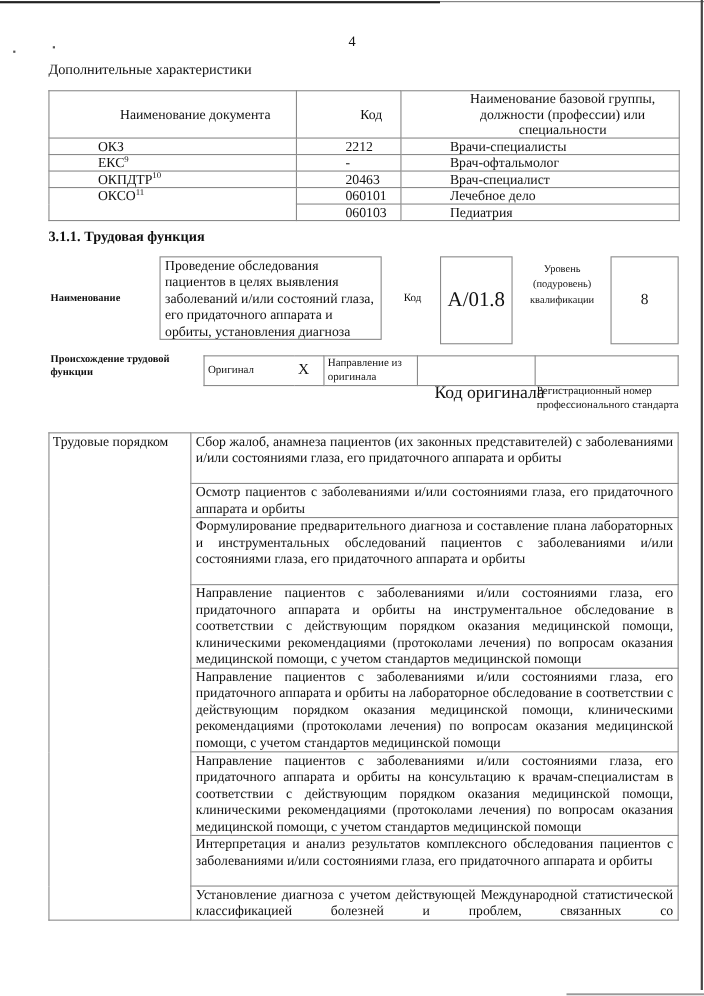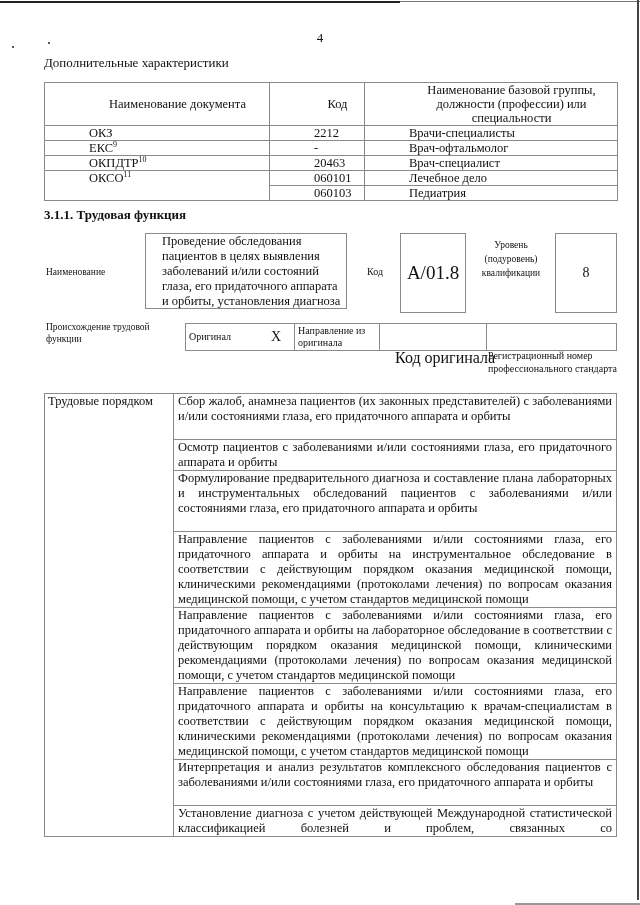"Проведение обследования пациентов в" .name-box { padding: 0 0 0 16px -> 0 0 0 4px }
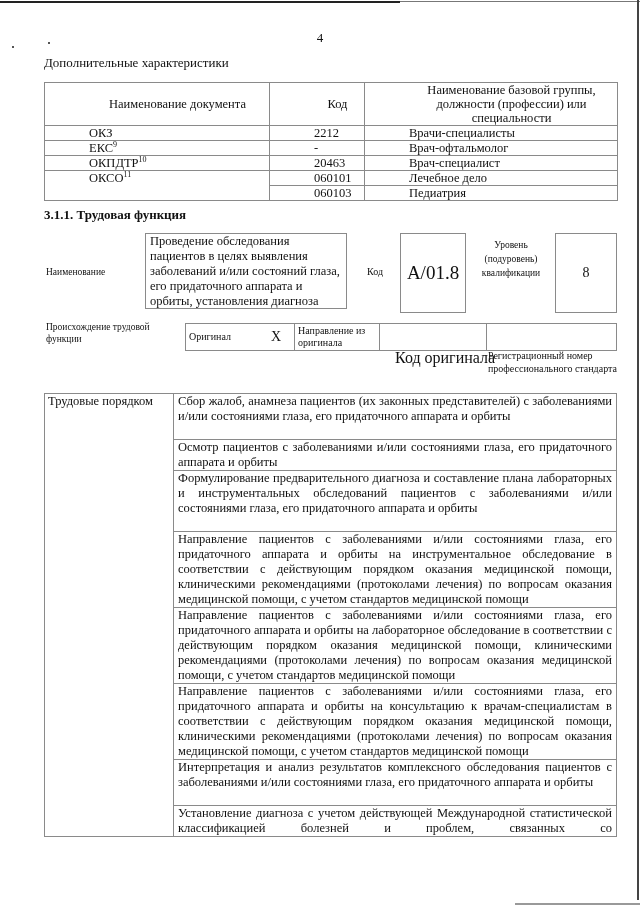"Наименование" .lbl-small { font-weight: none -> bold }
